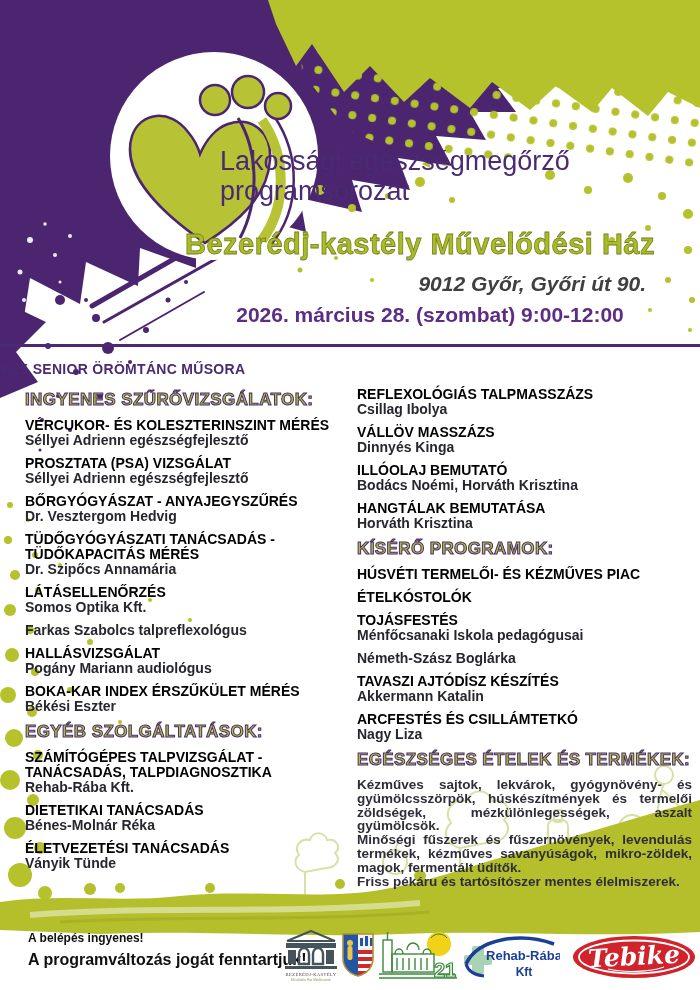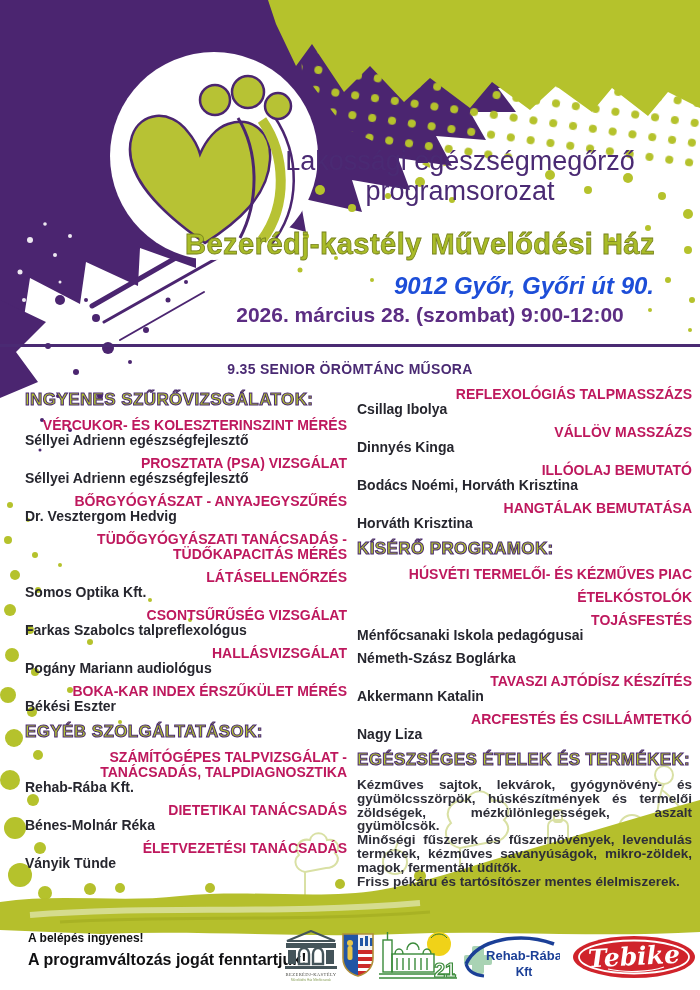"Lakossági egészségmegőrző" .subtitle { text-align: center -> left }
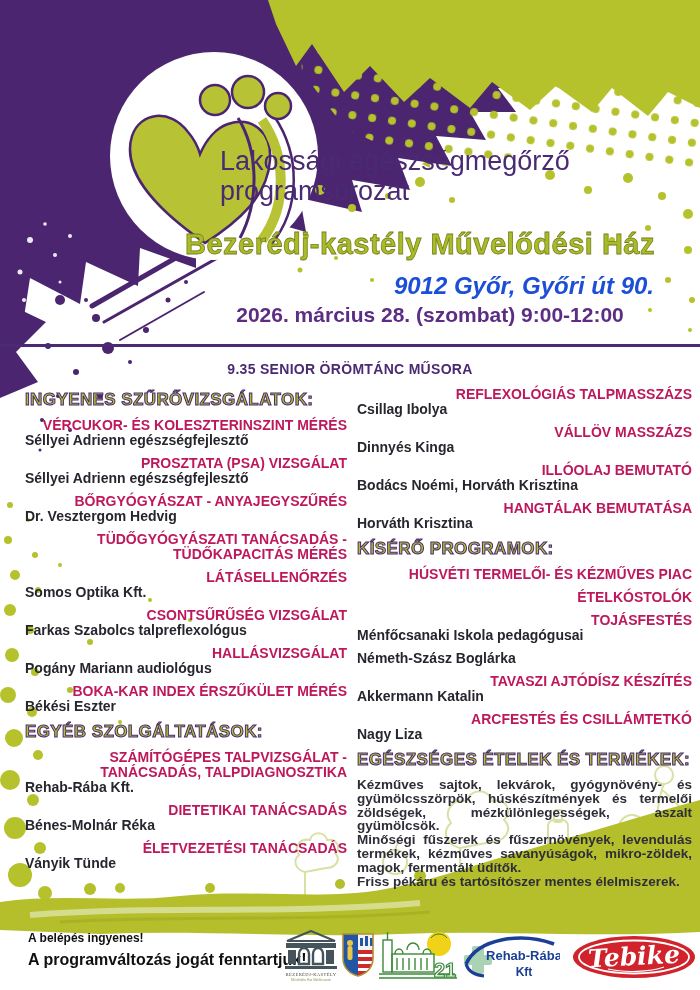"9012 Győr, Győri út 90." .address { color: #1d4ed8 -> #404040; font-size: 24px -> 21px; left: 252px -> 244px }
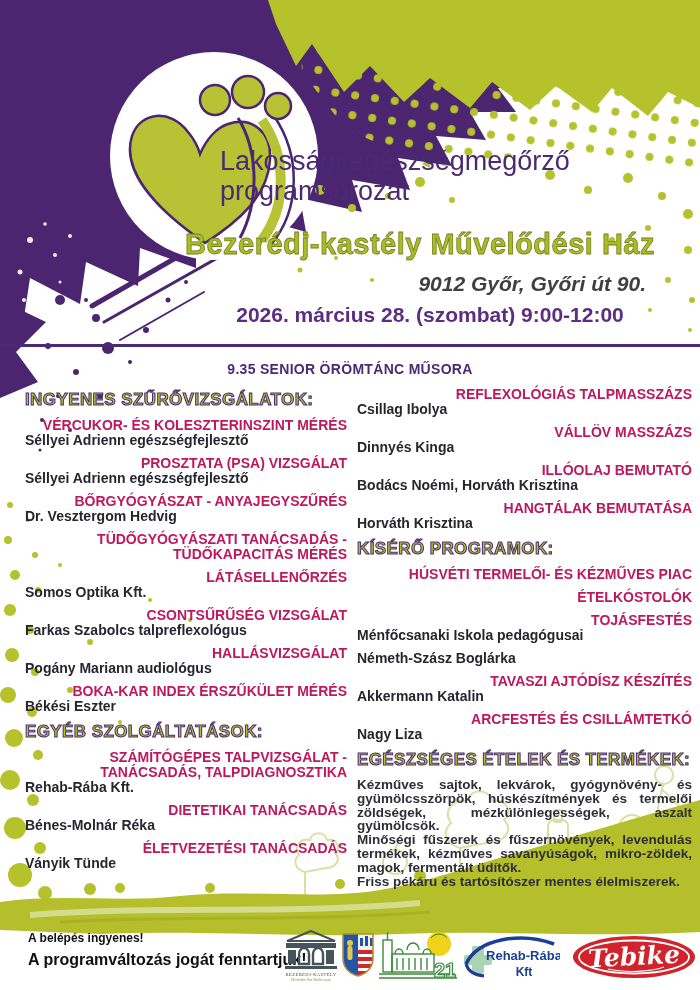"9.35 SENIOR ÖRÖMTÁNC MŰSORA" .prognote { text-align: center -> none }
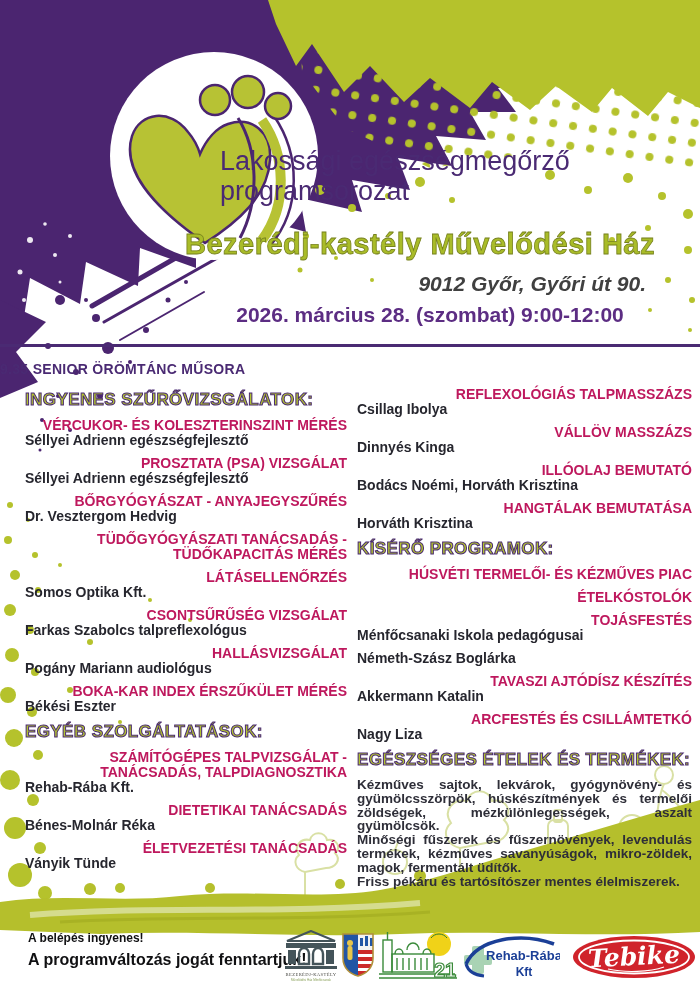"REFLEXOLÓGIÁS TALPMASSZÁZS" .item .t { color: #be185d -> #000000; text-align: right -> none }
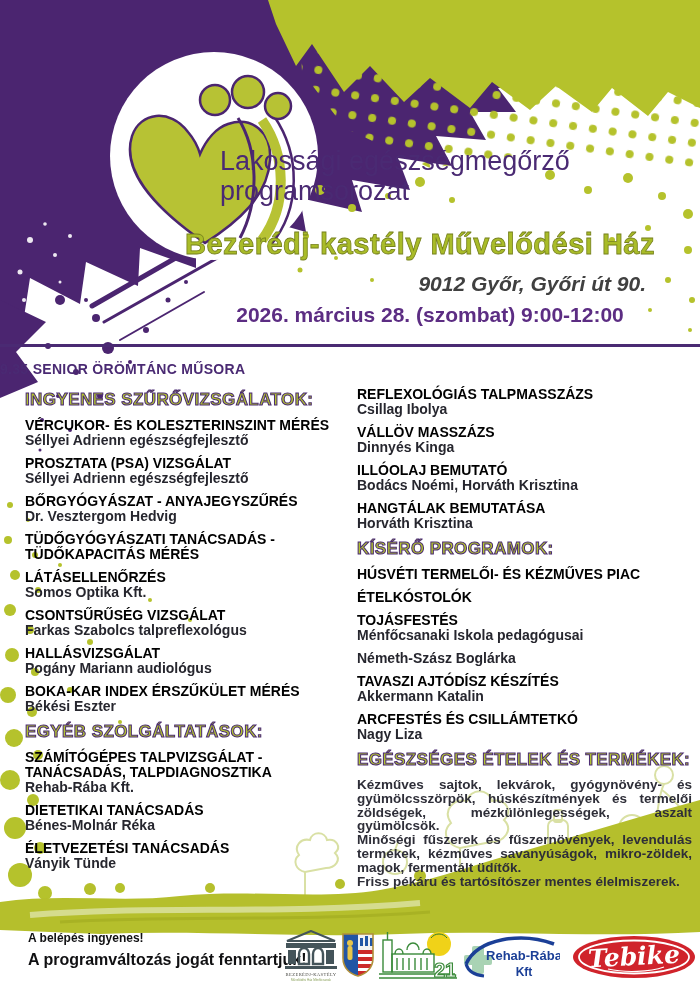"Dr. Szipőcs Annamária" div.p { html: none -> <div>Dr. Szipőcs Annamária</div> }
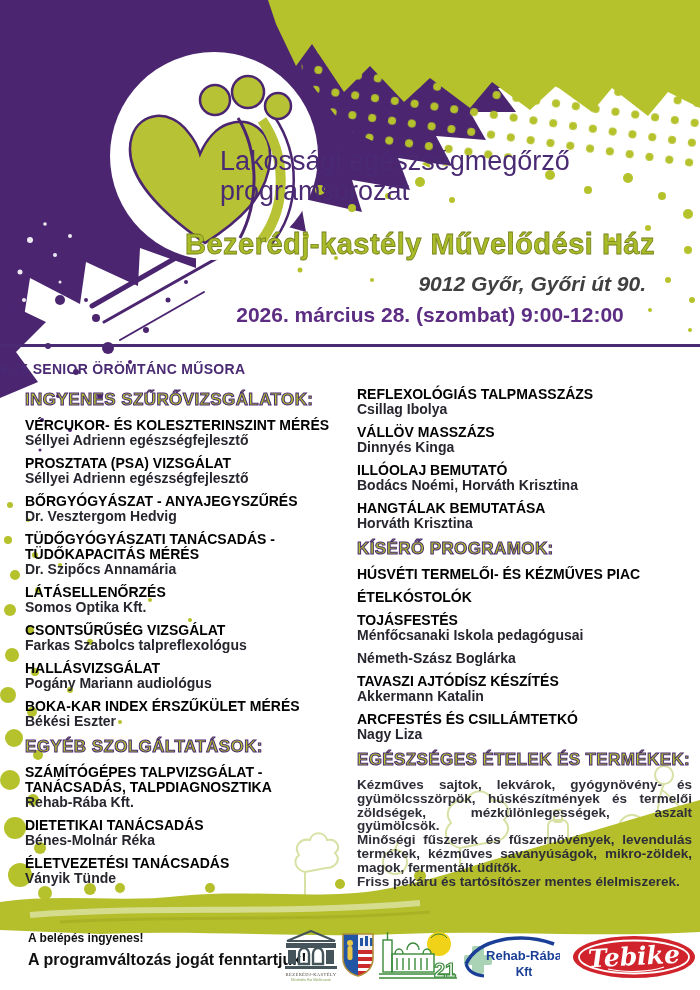"CSONTSŰRŰSÉG VIZSGÁLAT" div.t { html: <div>CSONTSŰRŰSÉG VIZSGÁLAT</div> -> none }
